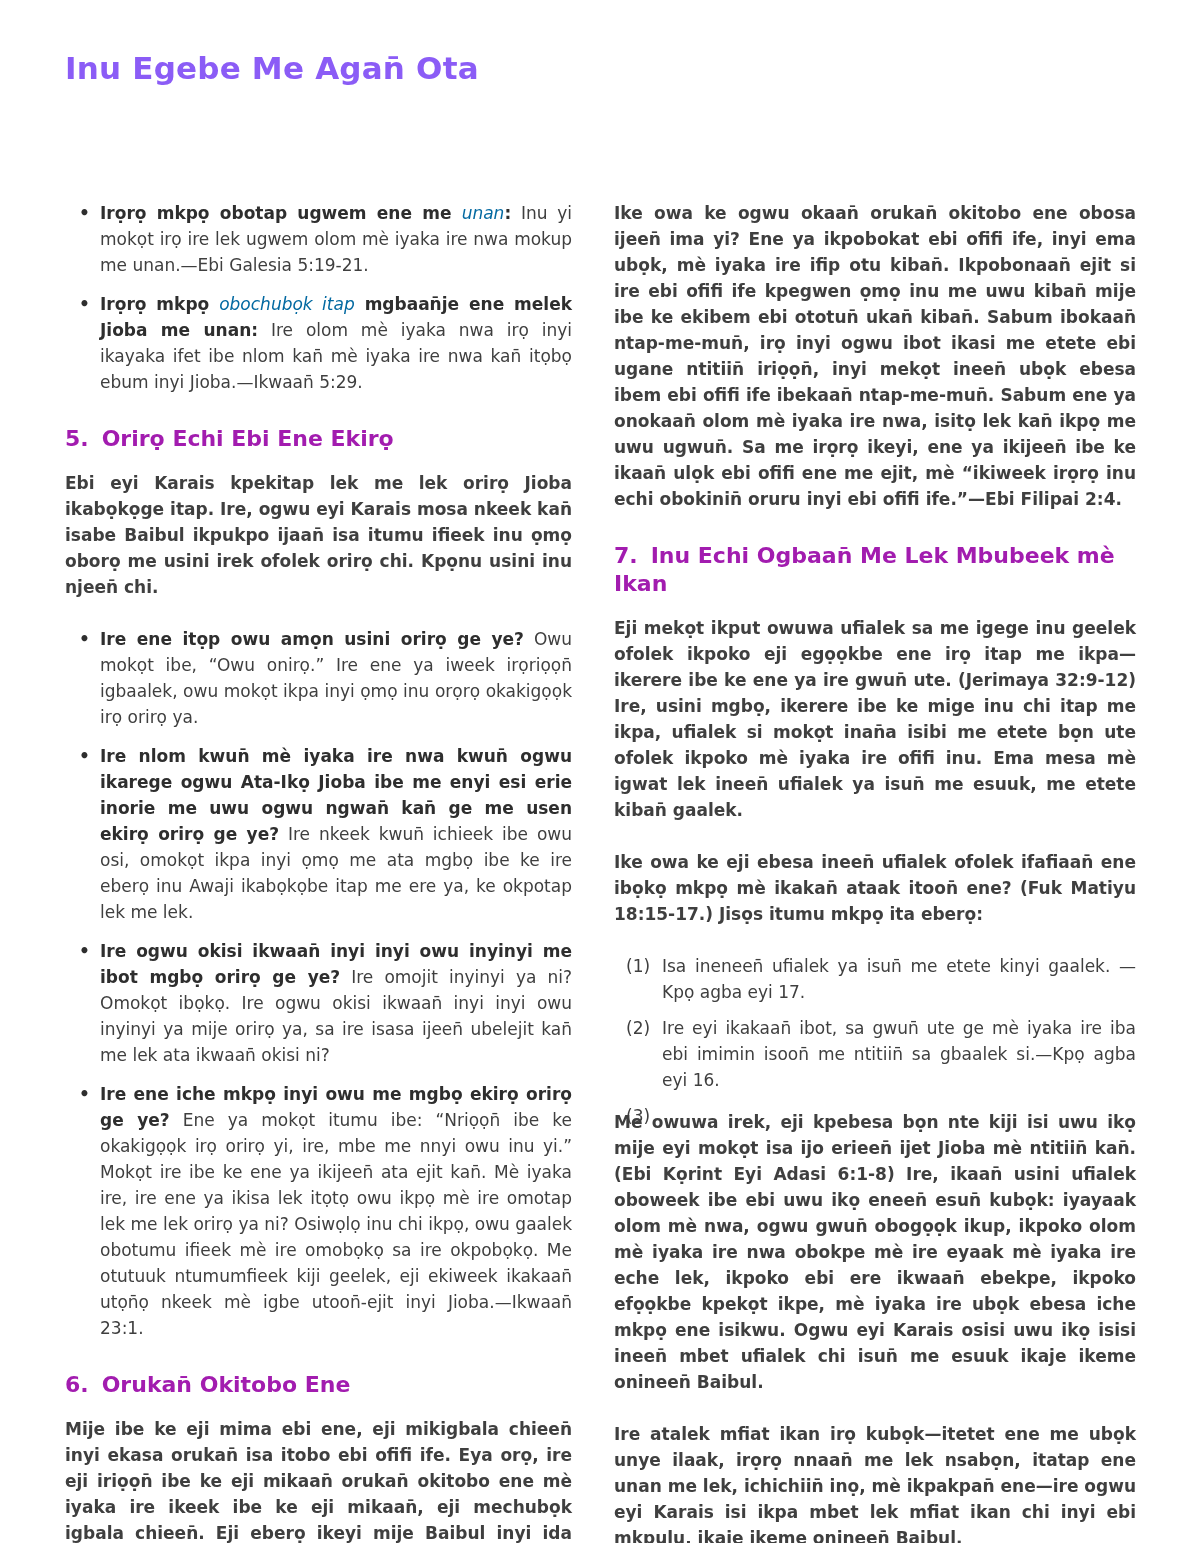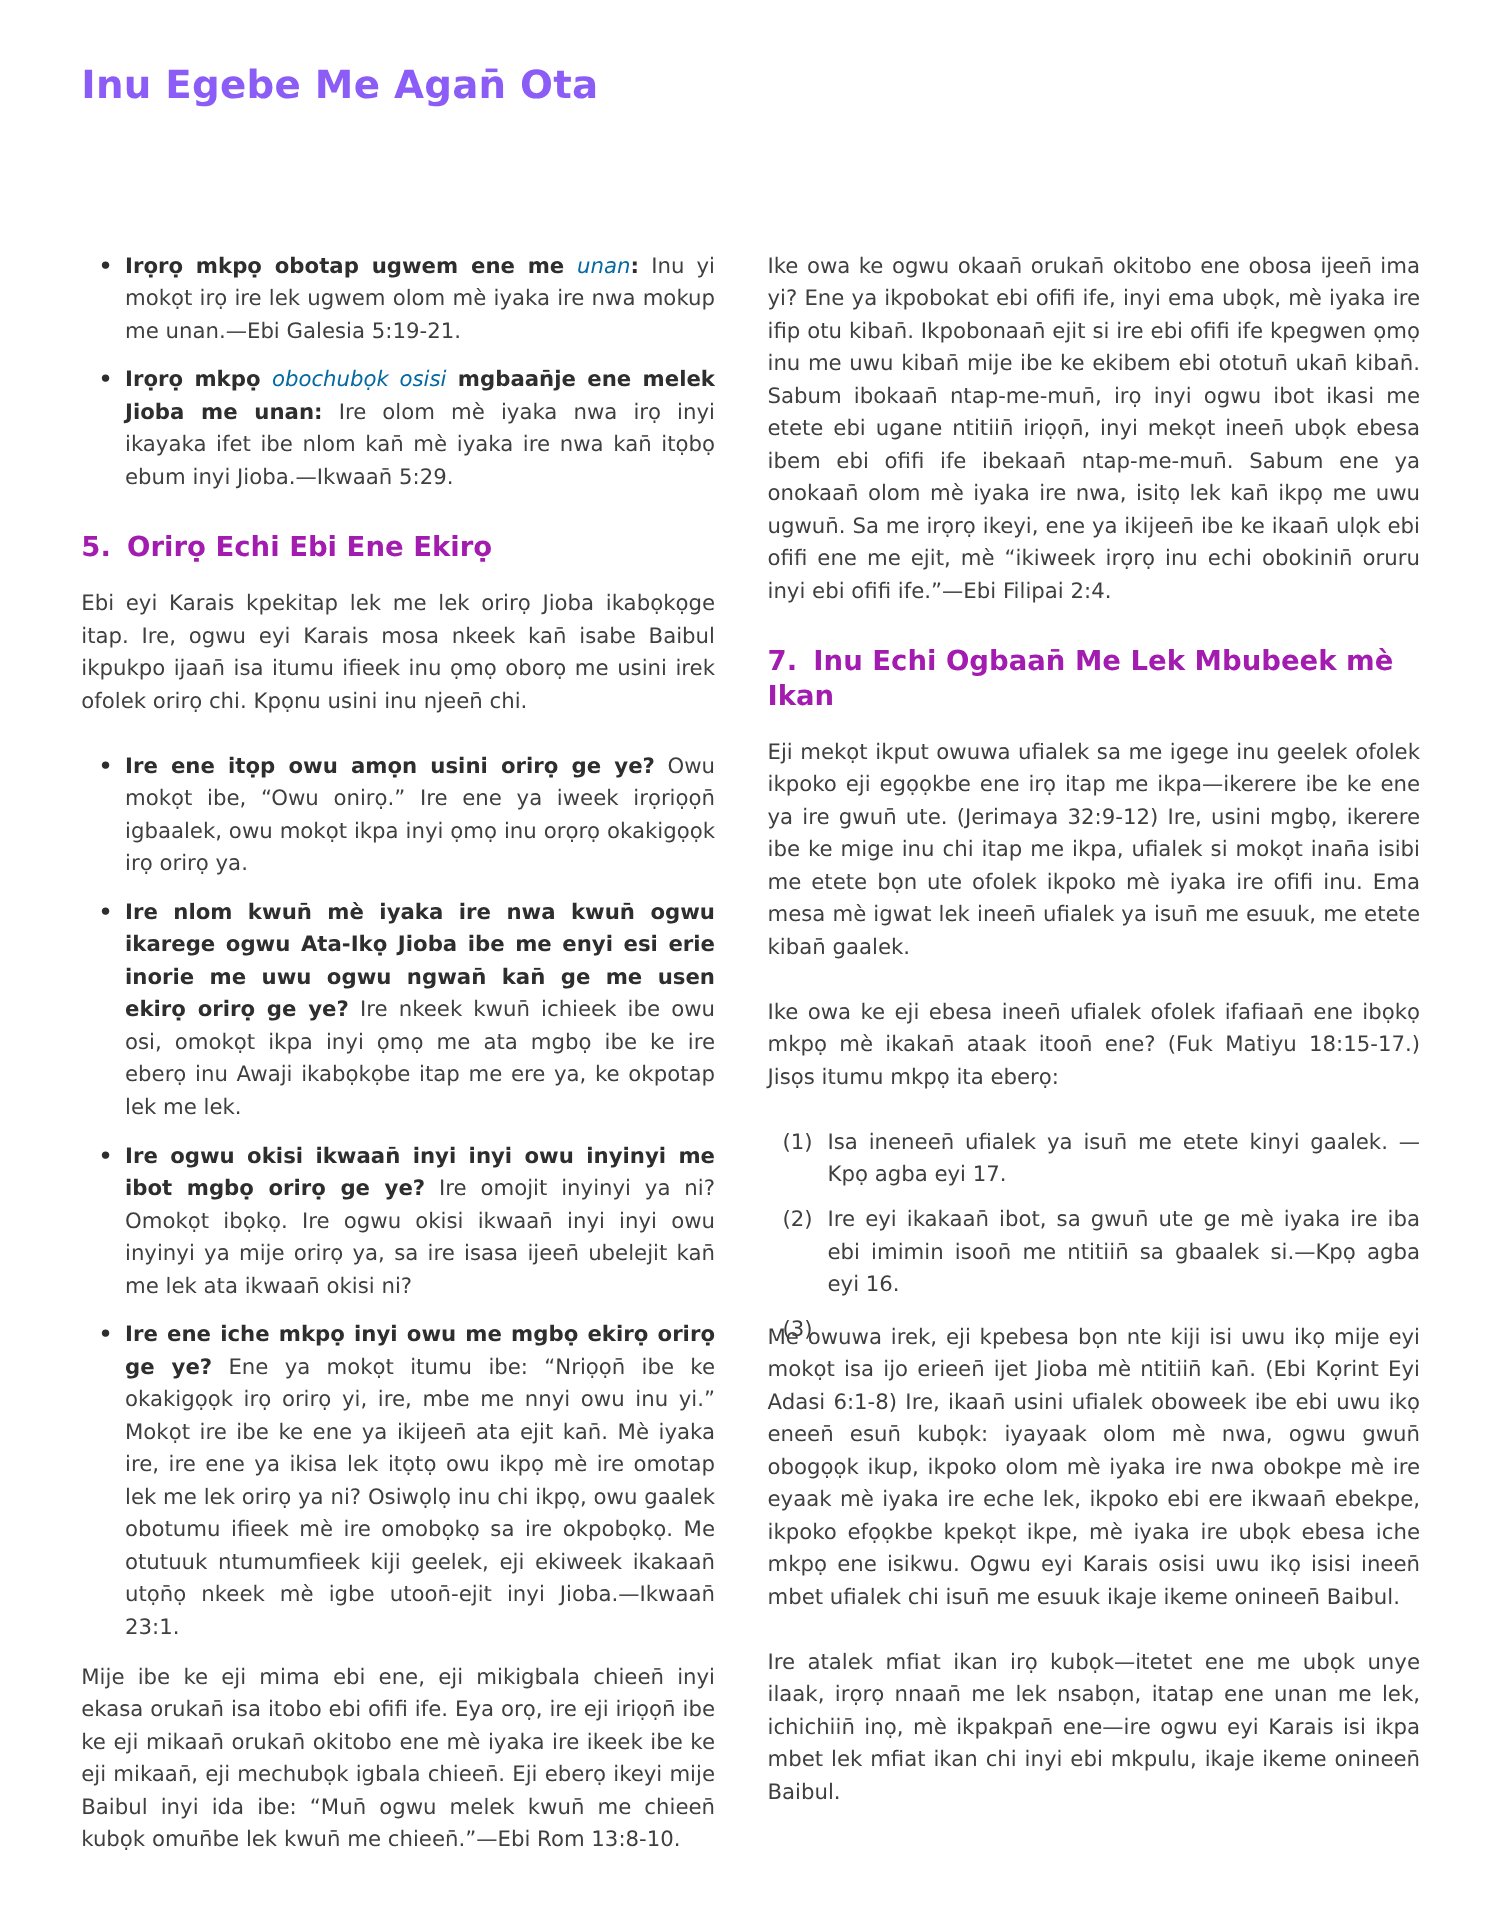"Ike owa ke ogwu okaan̄" p.body-text { font-weight: none -> bold }
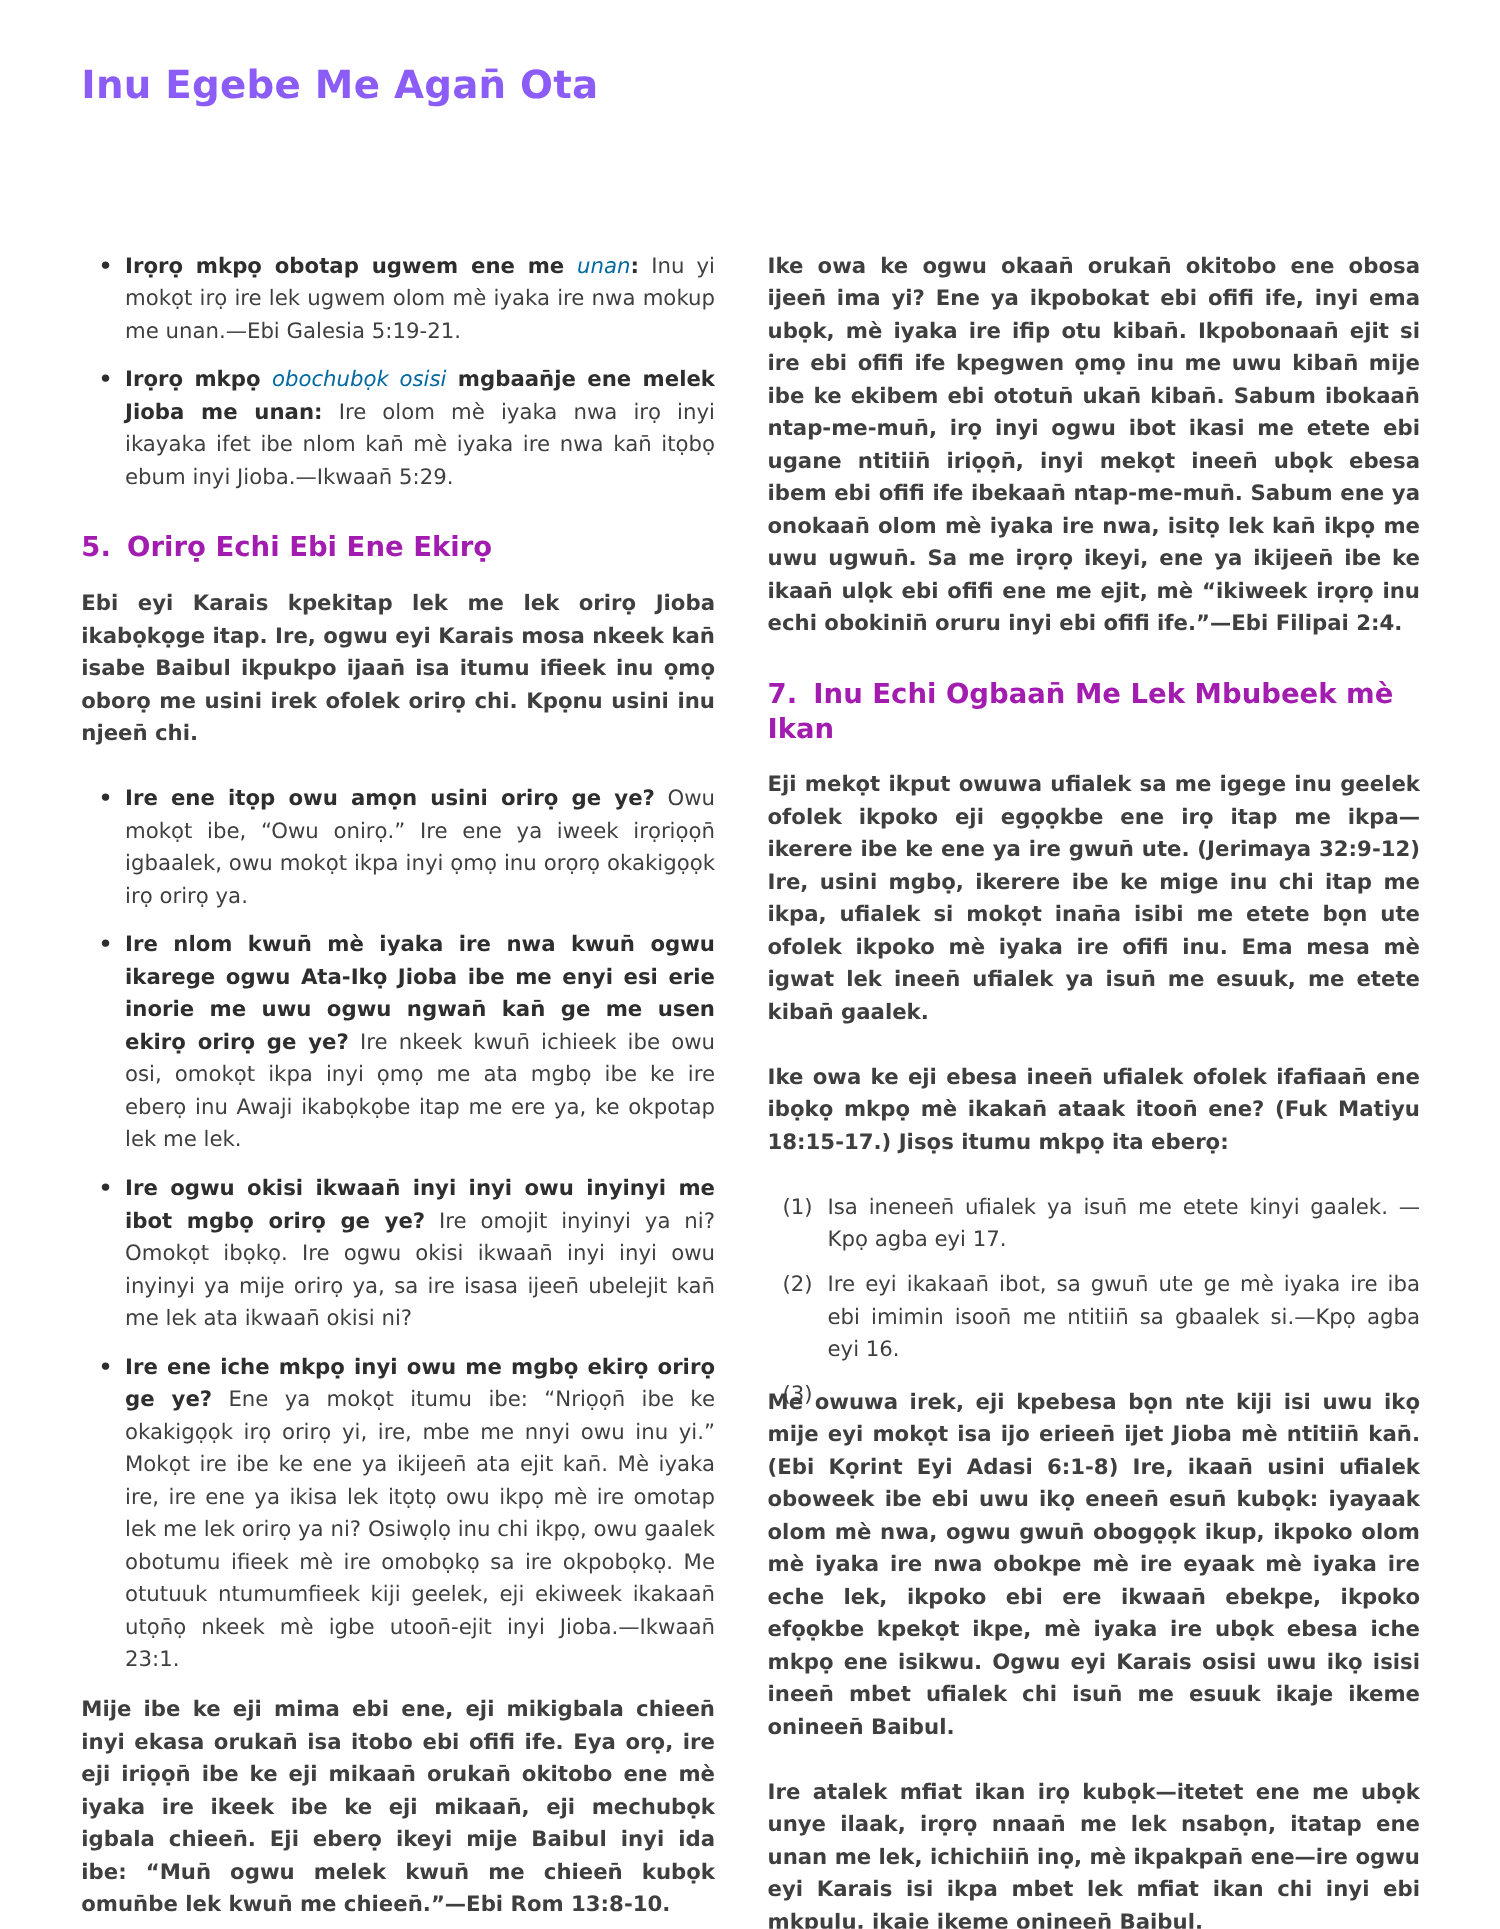"obochubọk osisi" span.seg-bold-italic { text: osisi -> itap }
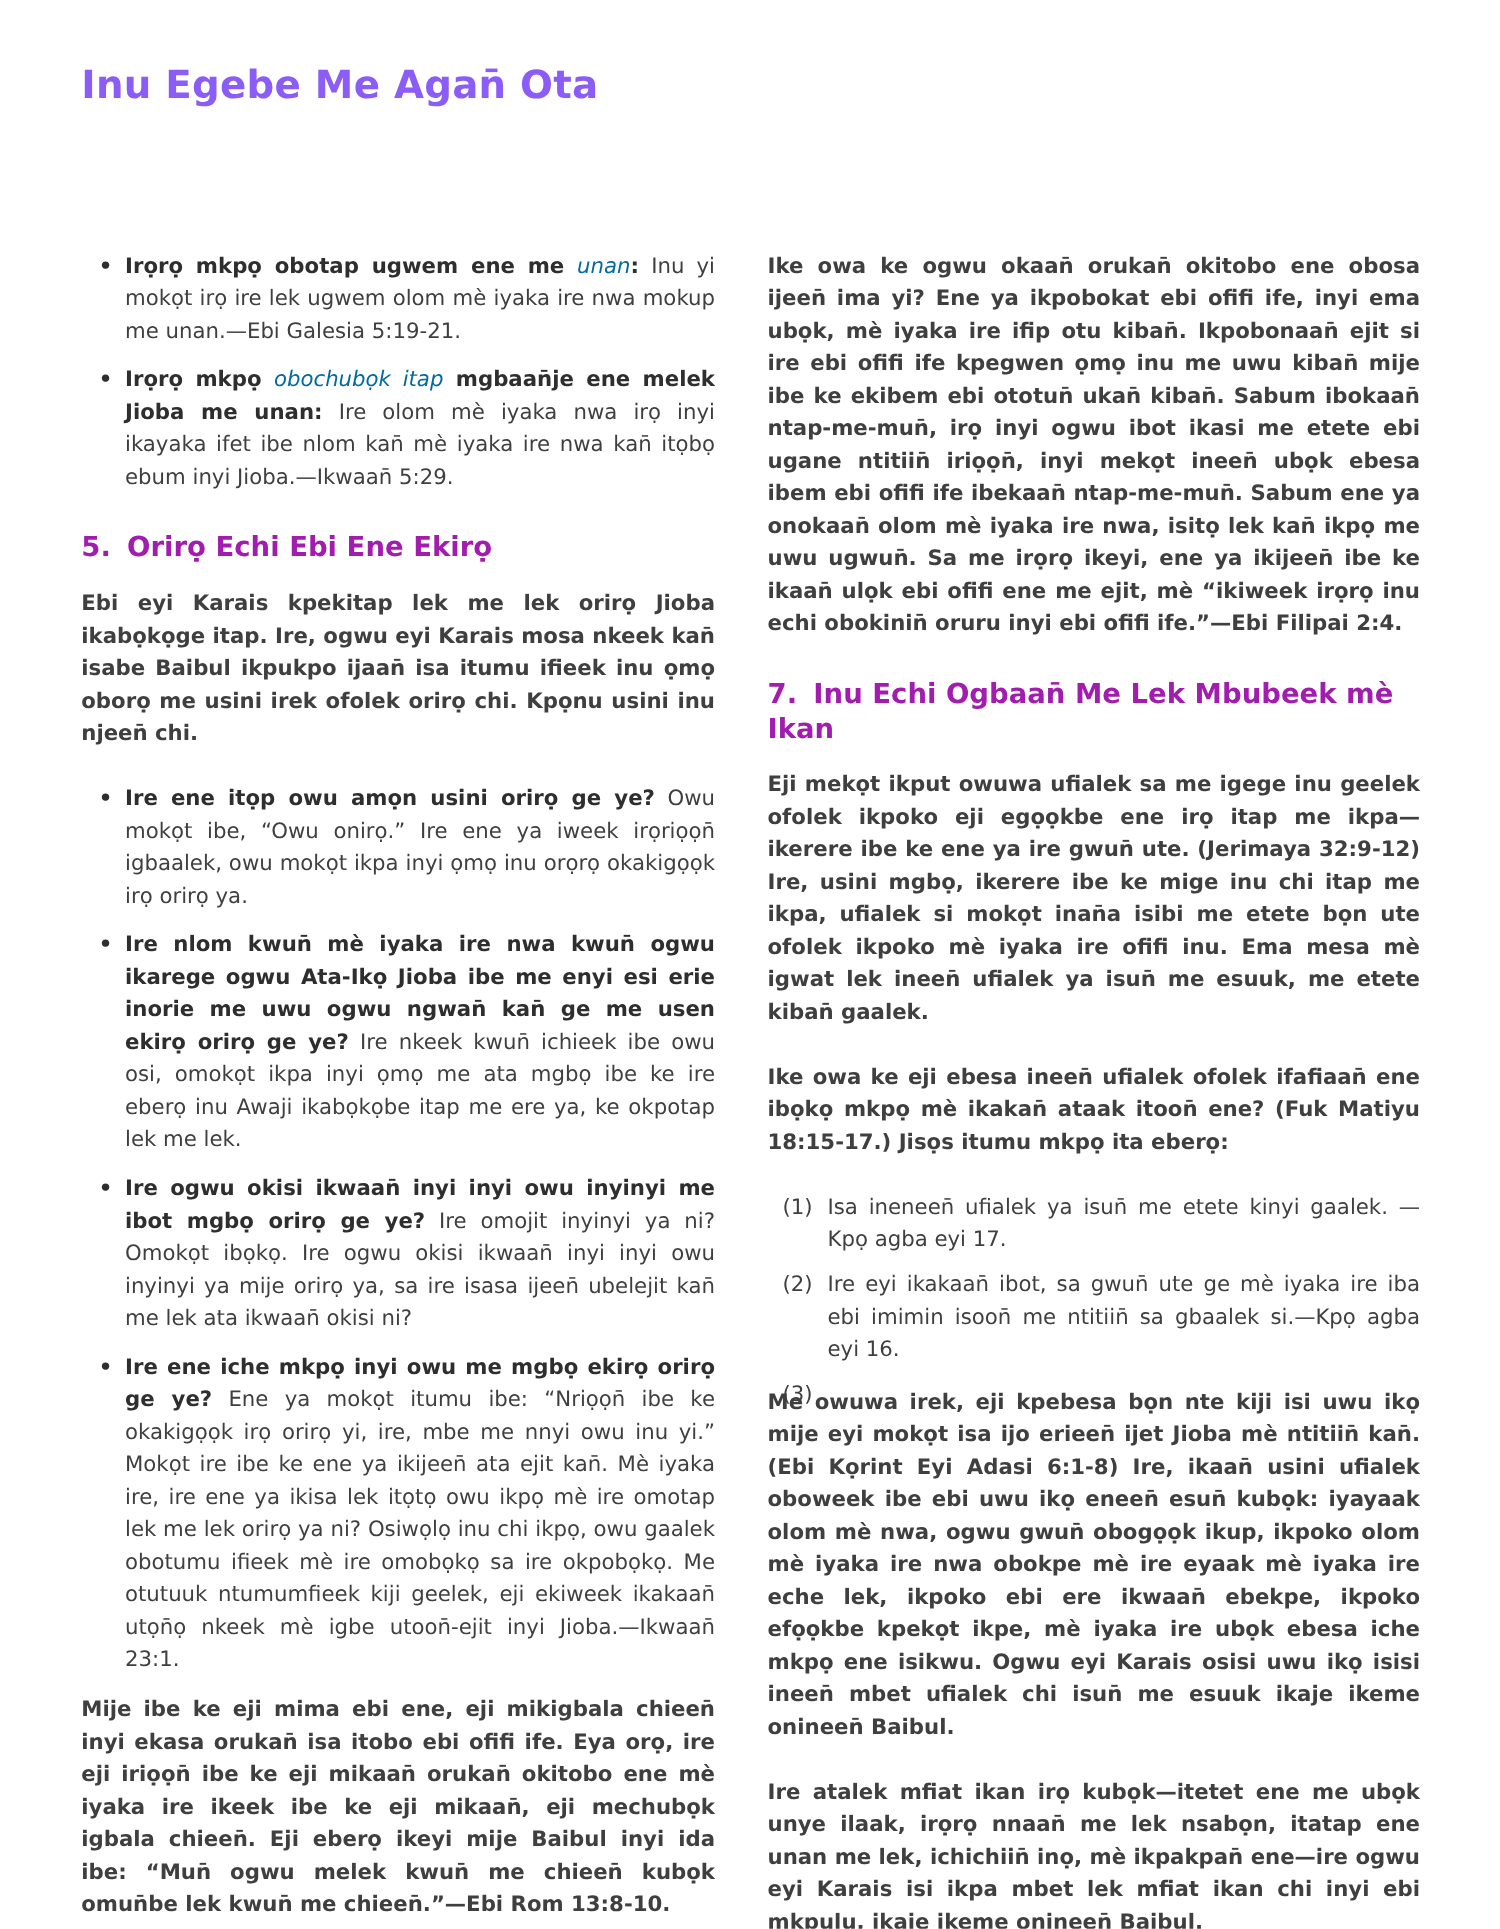"6. Orukan̄ Okitobo Ene" h2.section { html: none -> <h2><span>6.</span><span>Orukan̄ Okitobo Ene</span></h2> }
